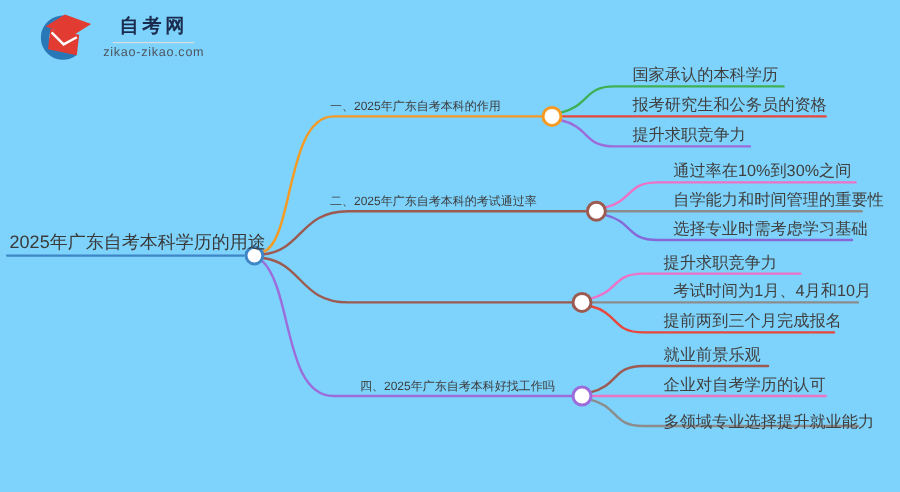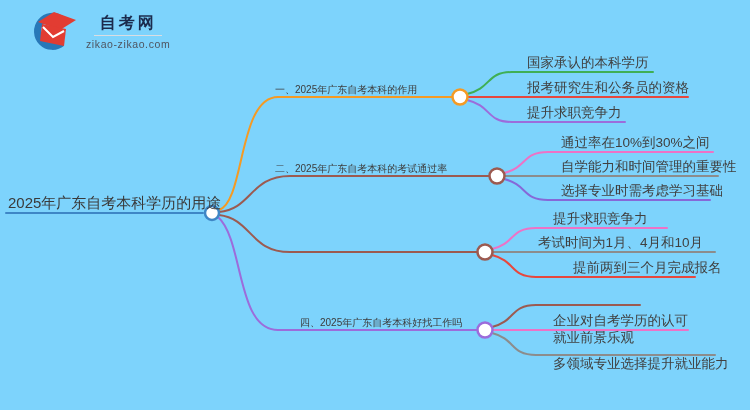"考试时间为1月、4月和10月" div.label { left: 538px -> 561px }
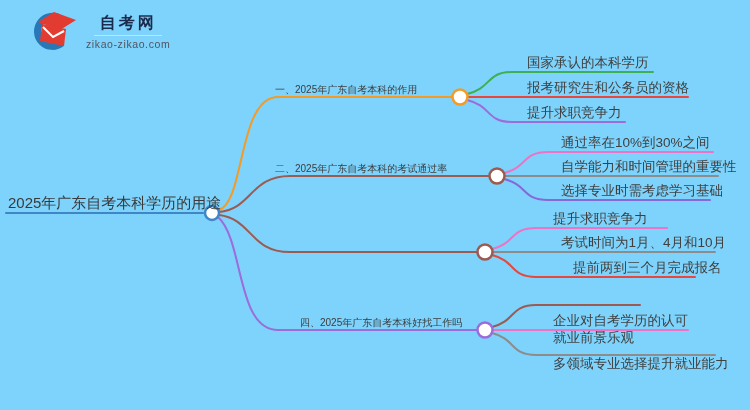"提前两到三个月完成报名" div.label { left: 573px -> 553px }
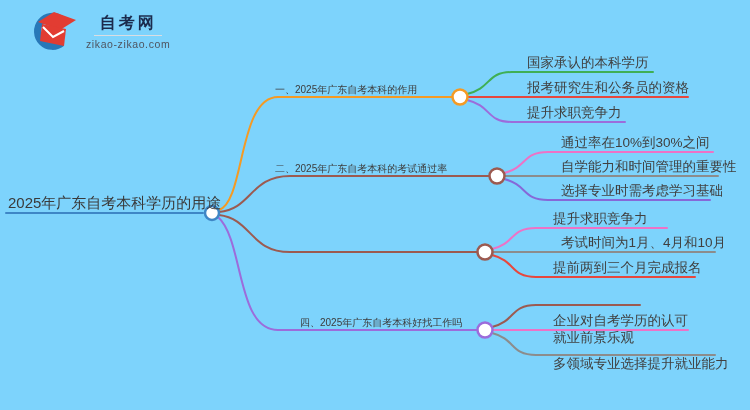"就业前景乐观" div.label { margin-top: 42px -> none }
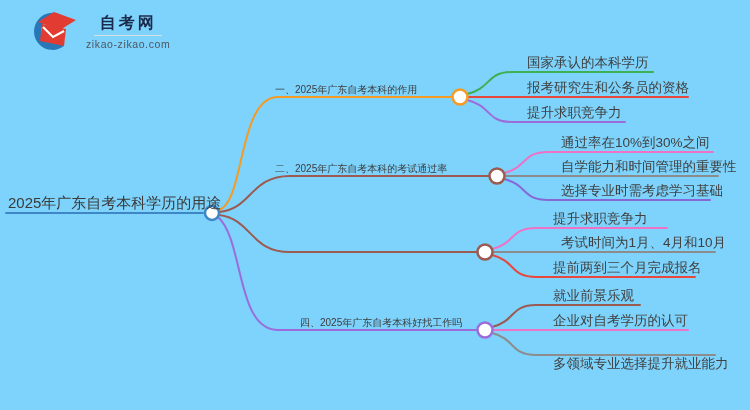"多领域专业选择提升就业能力" div.label { top: 355px -> 343px }
